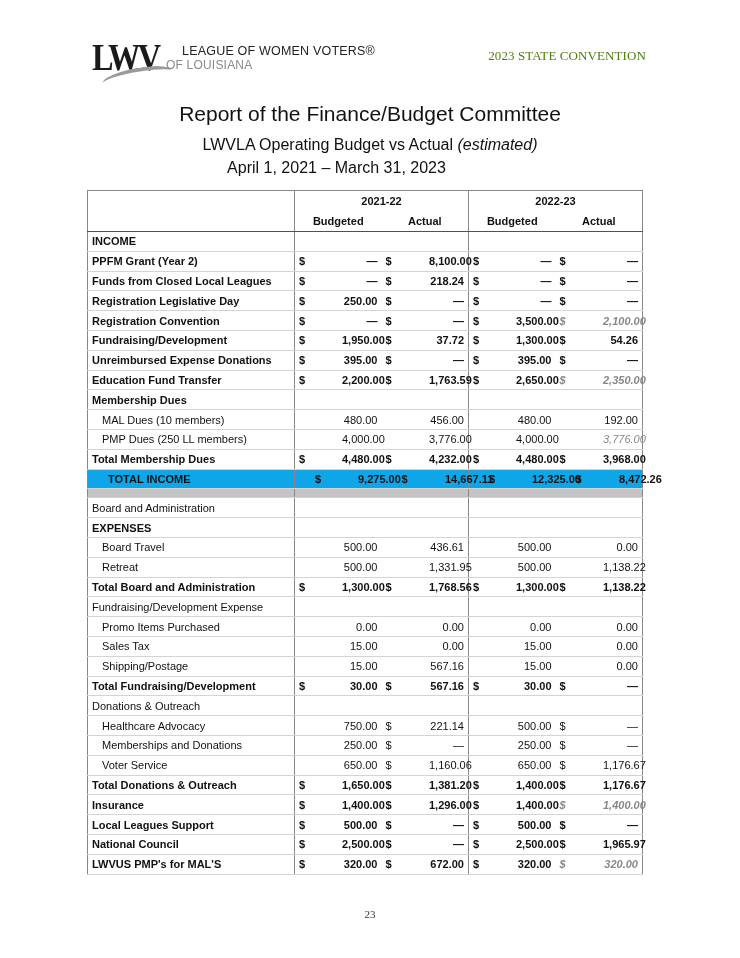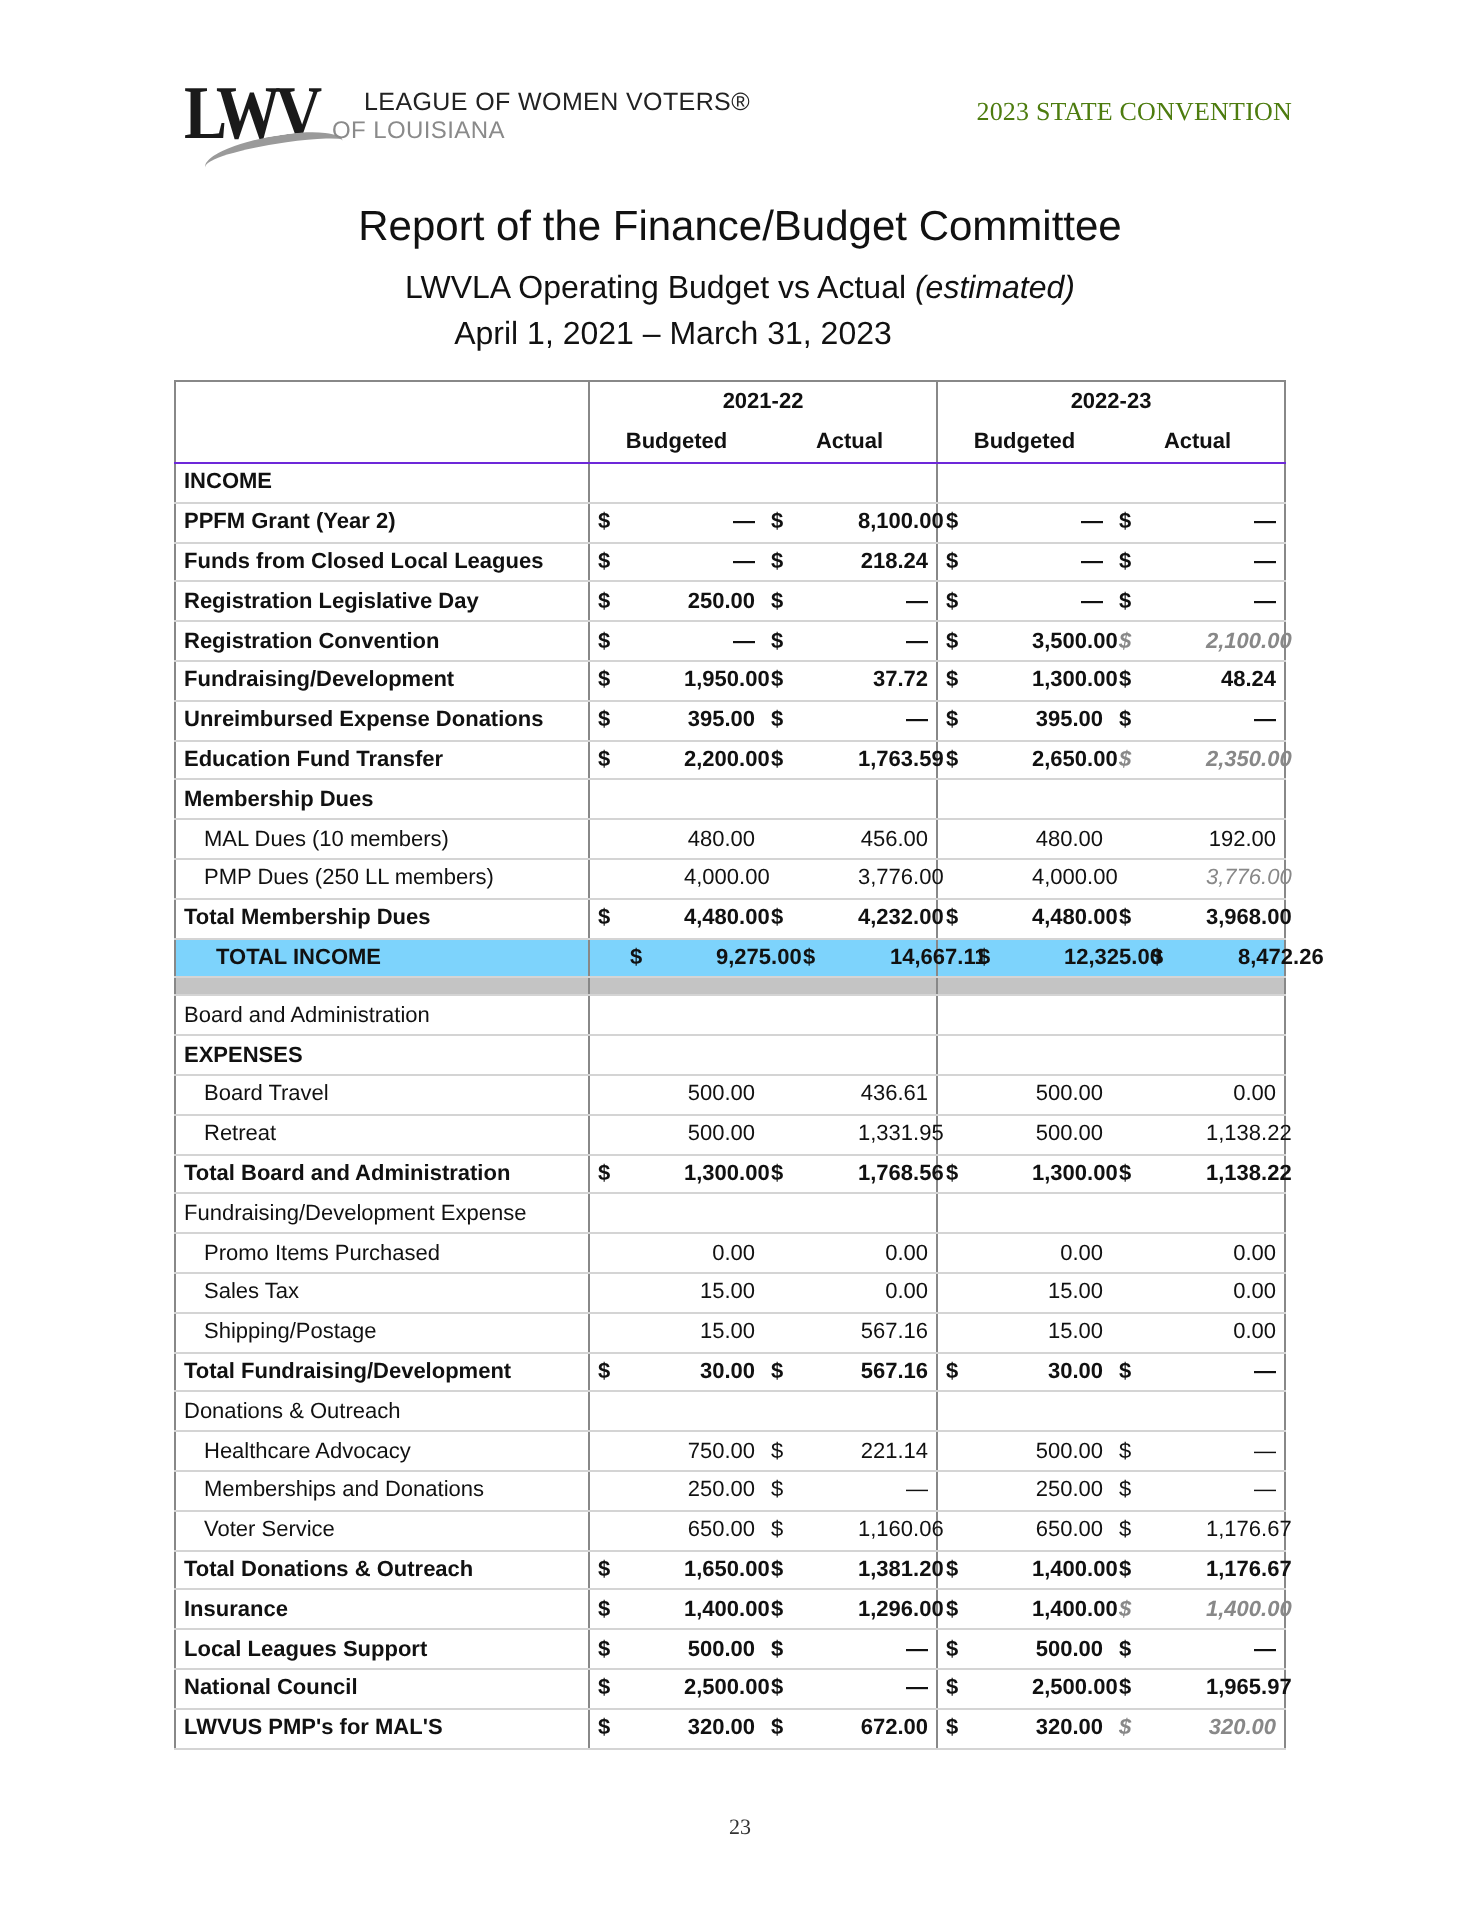"48.24" span { text: 48.24 -> 54.26 }
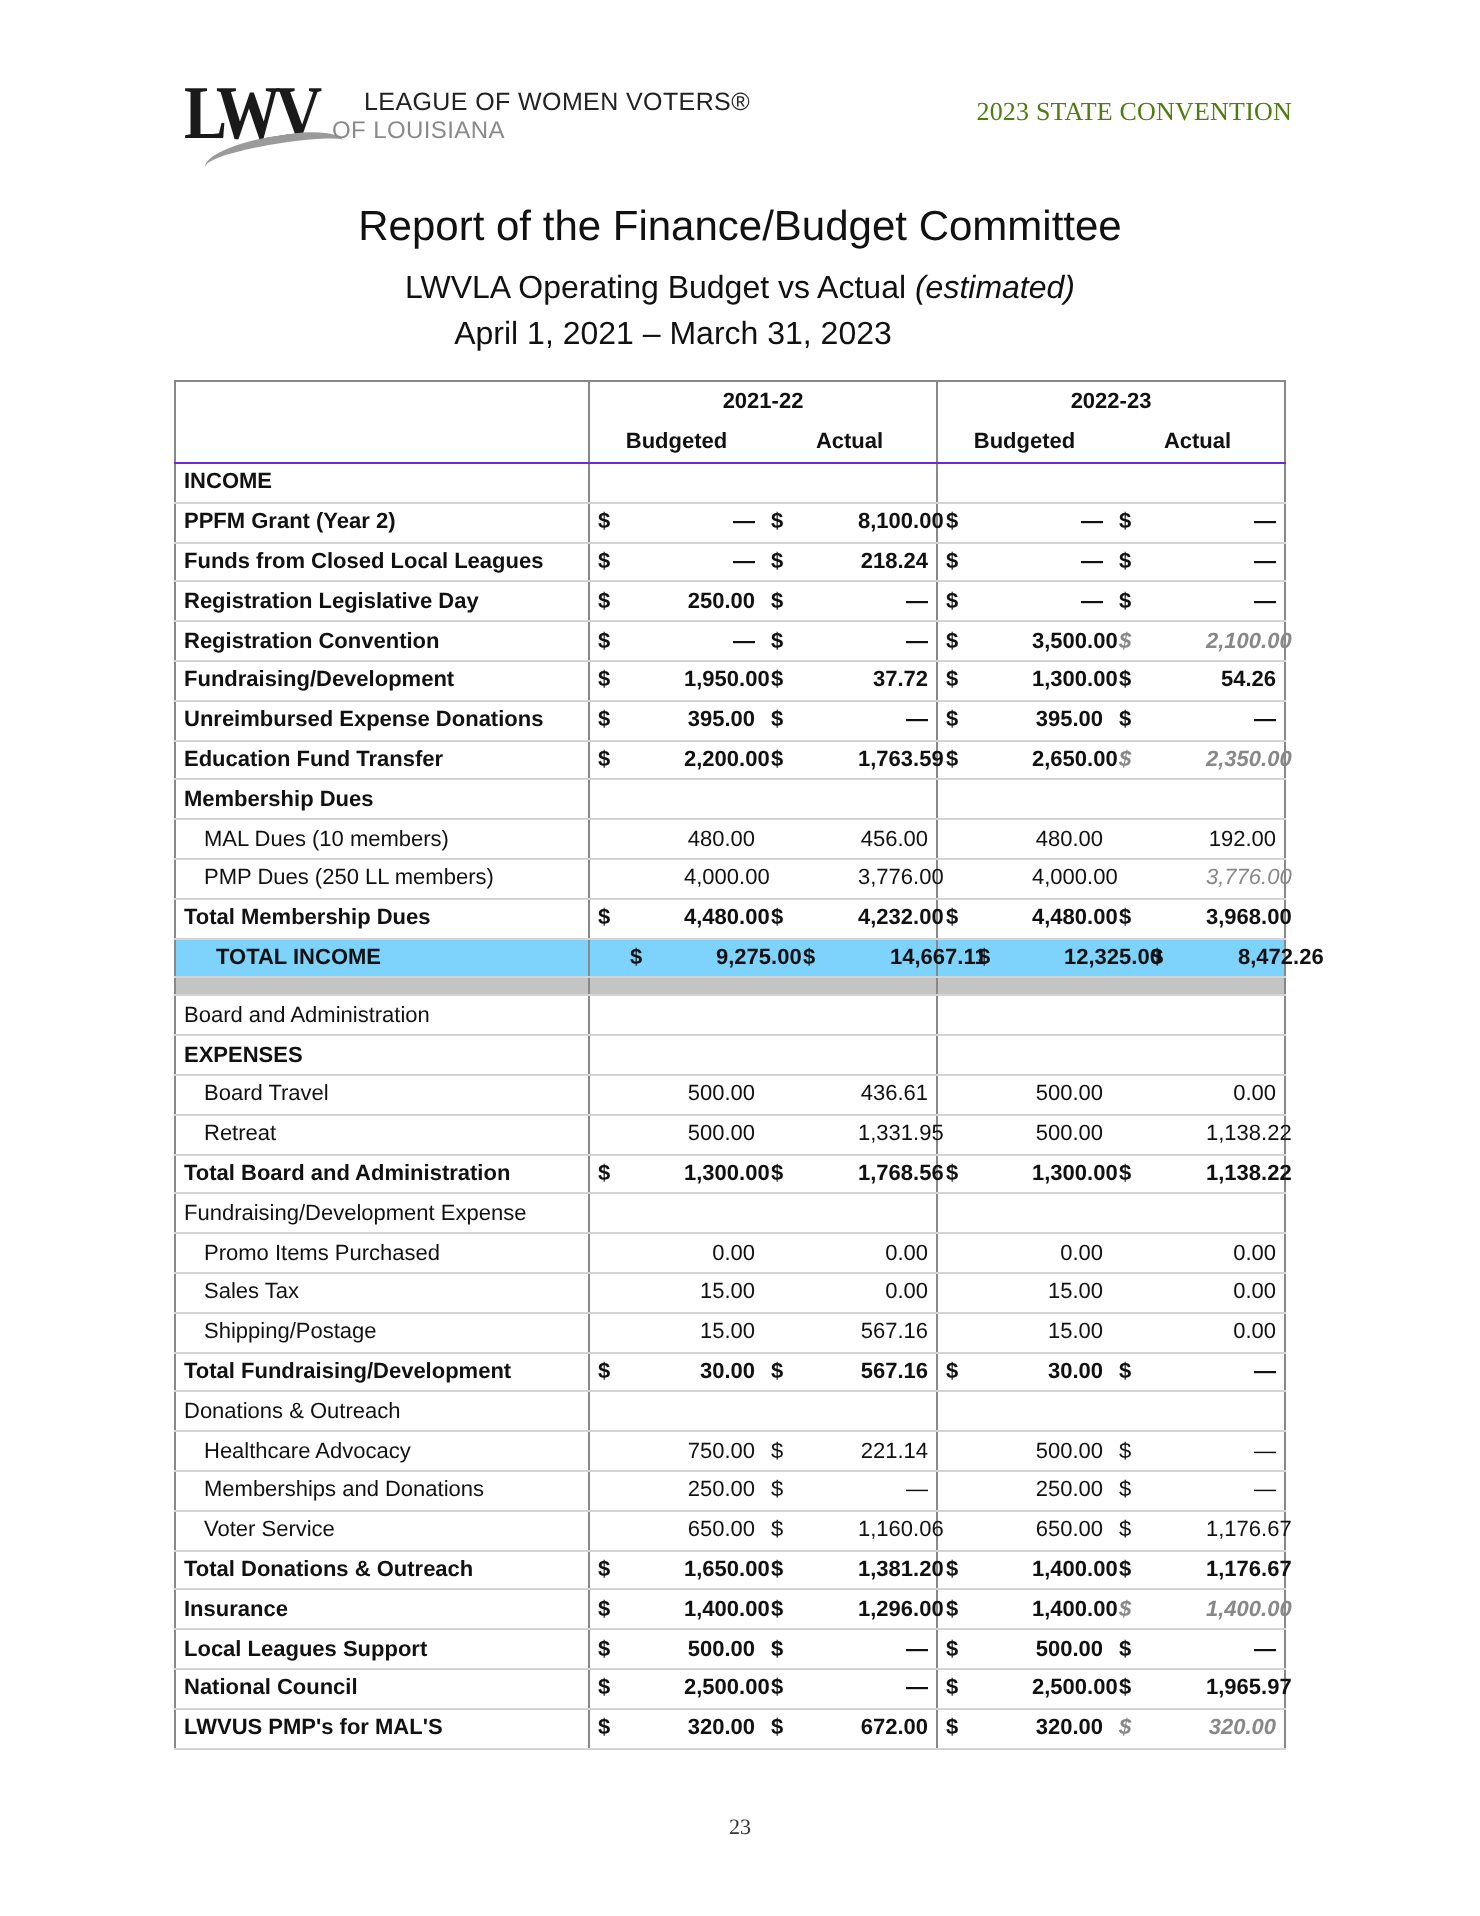"TOTAL INCOME" tr.total-income td { background: #7dd3fc -> #0ea5e9 }
